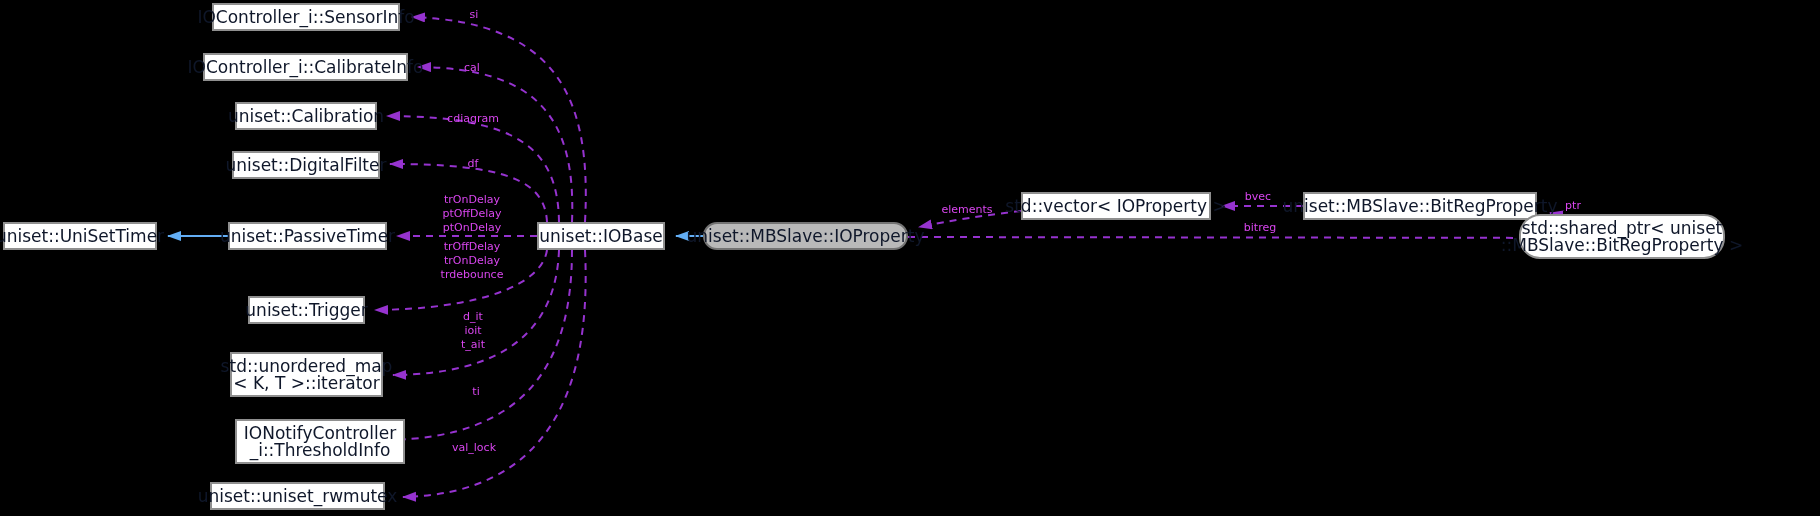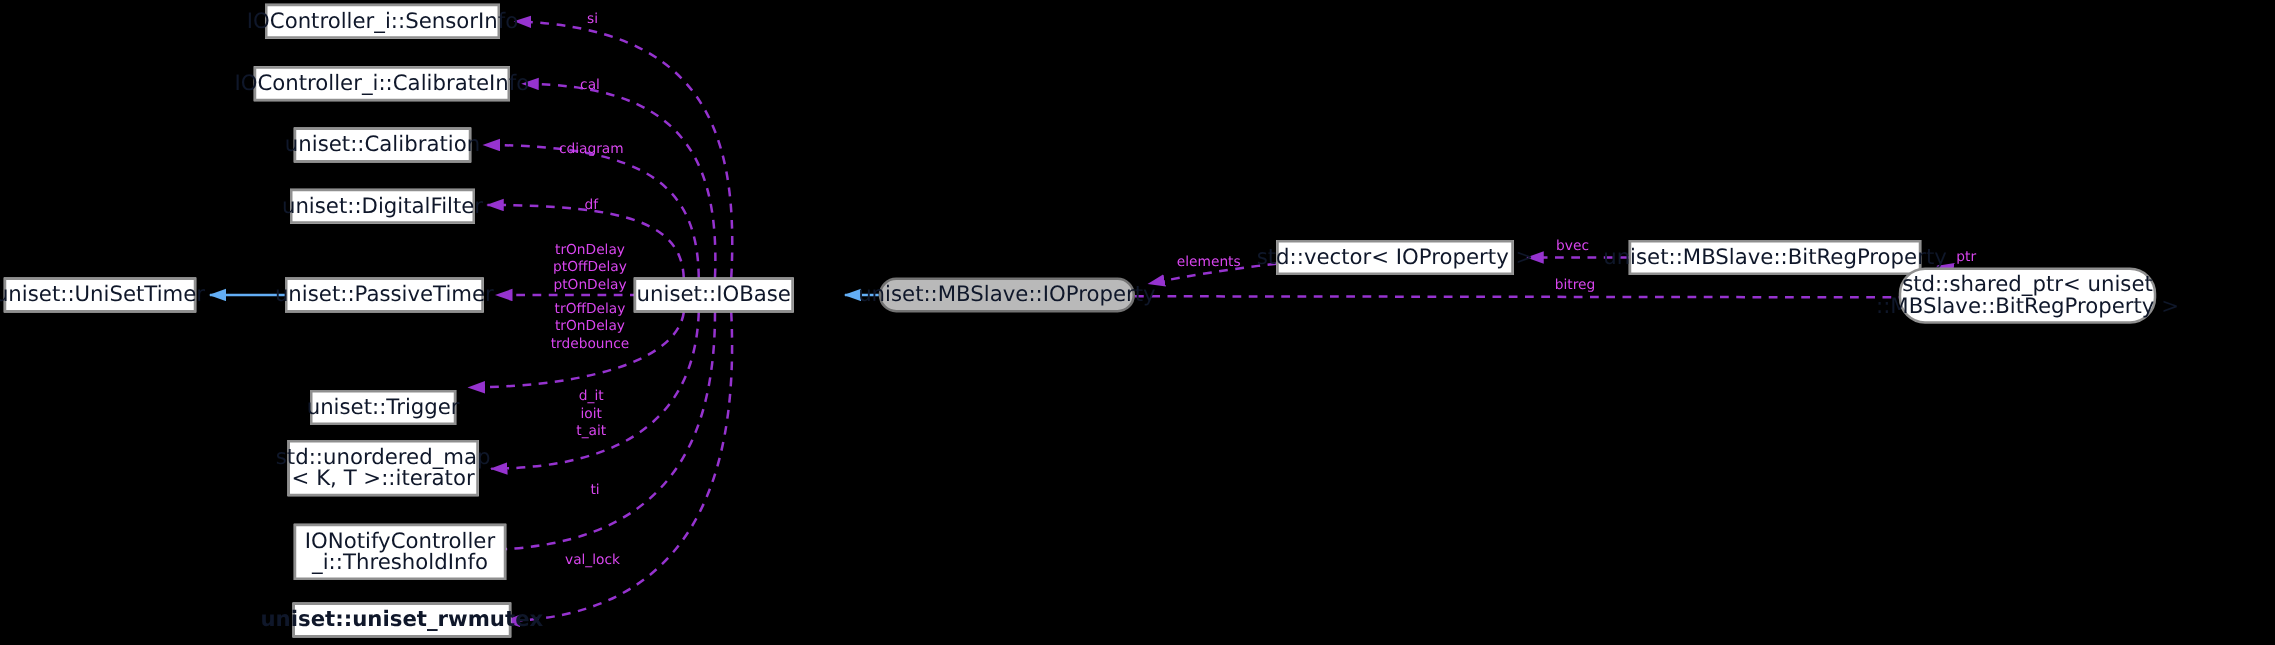"uniset::IOBase" div.node { left: 507px -> 537px }
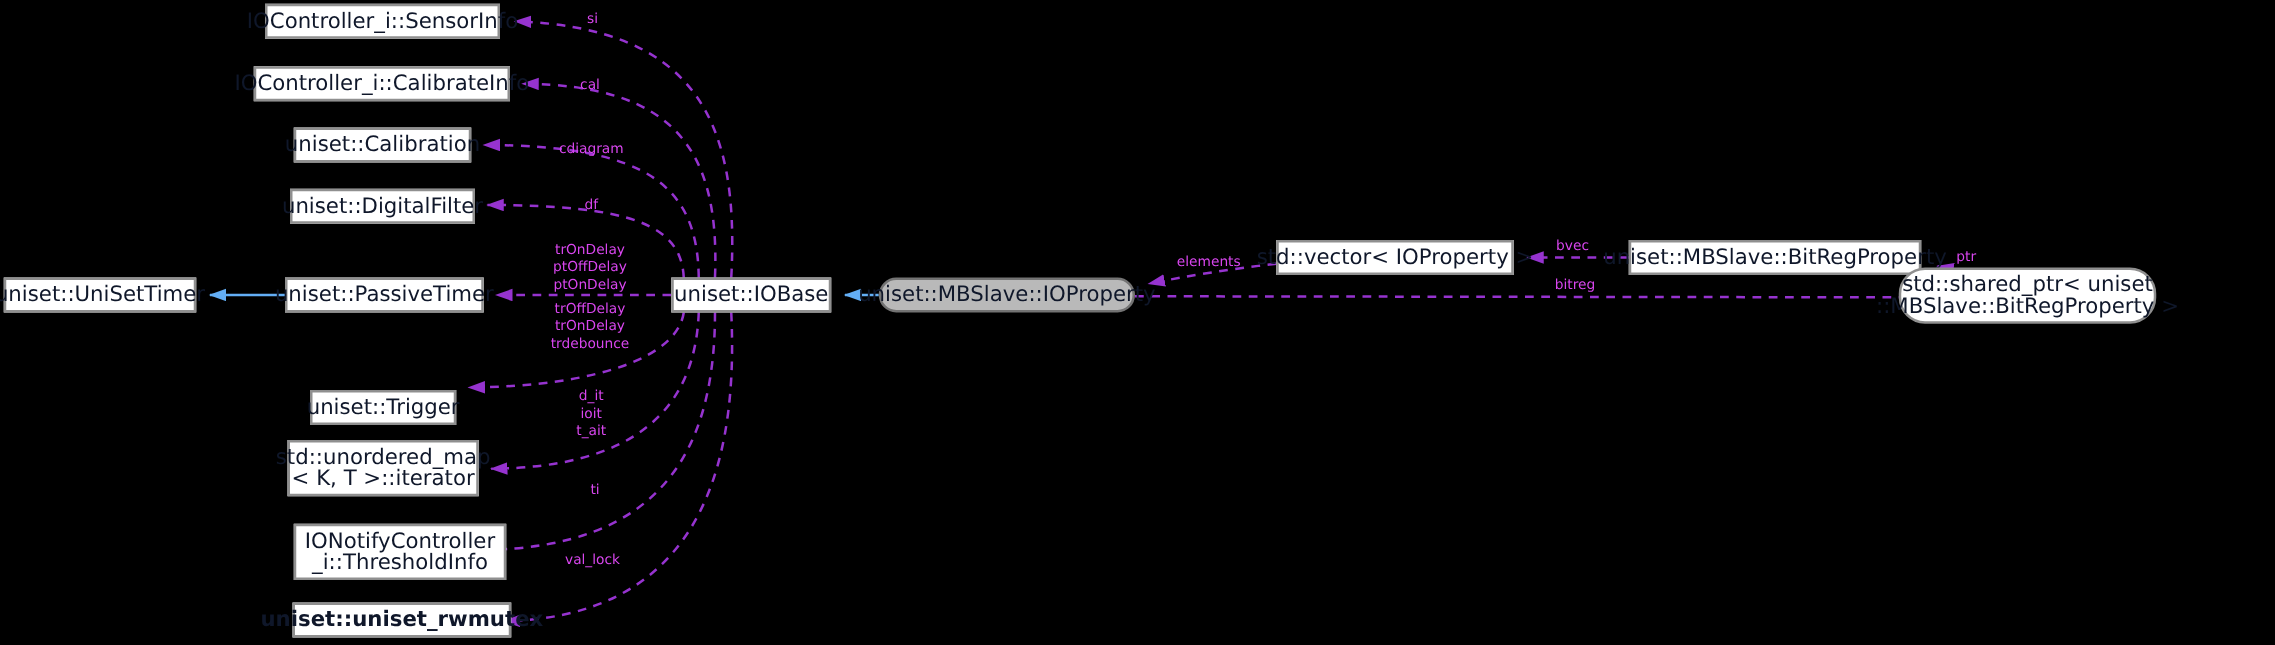"uniset::Trigger" div.node { margin-top: 16px -> none }
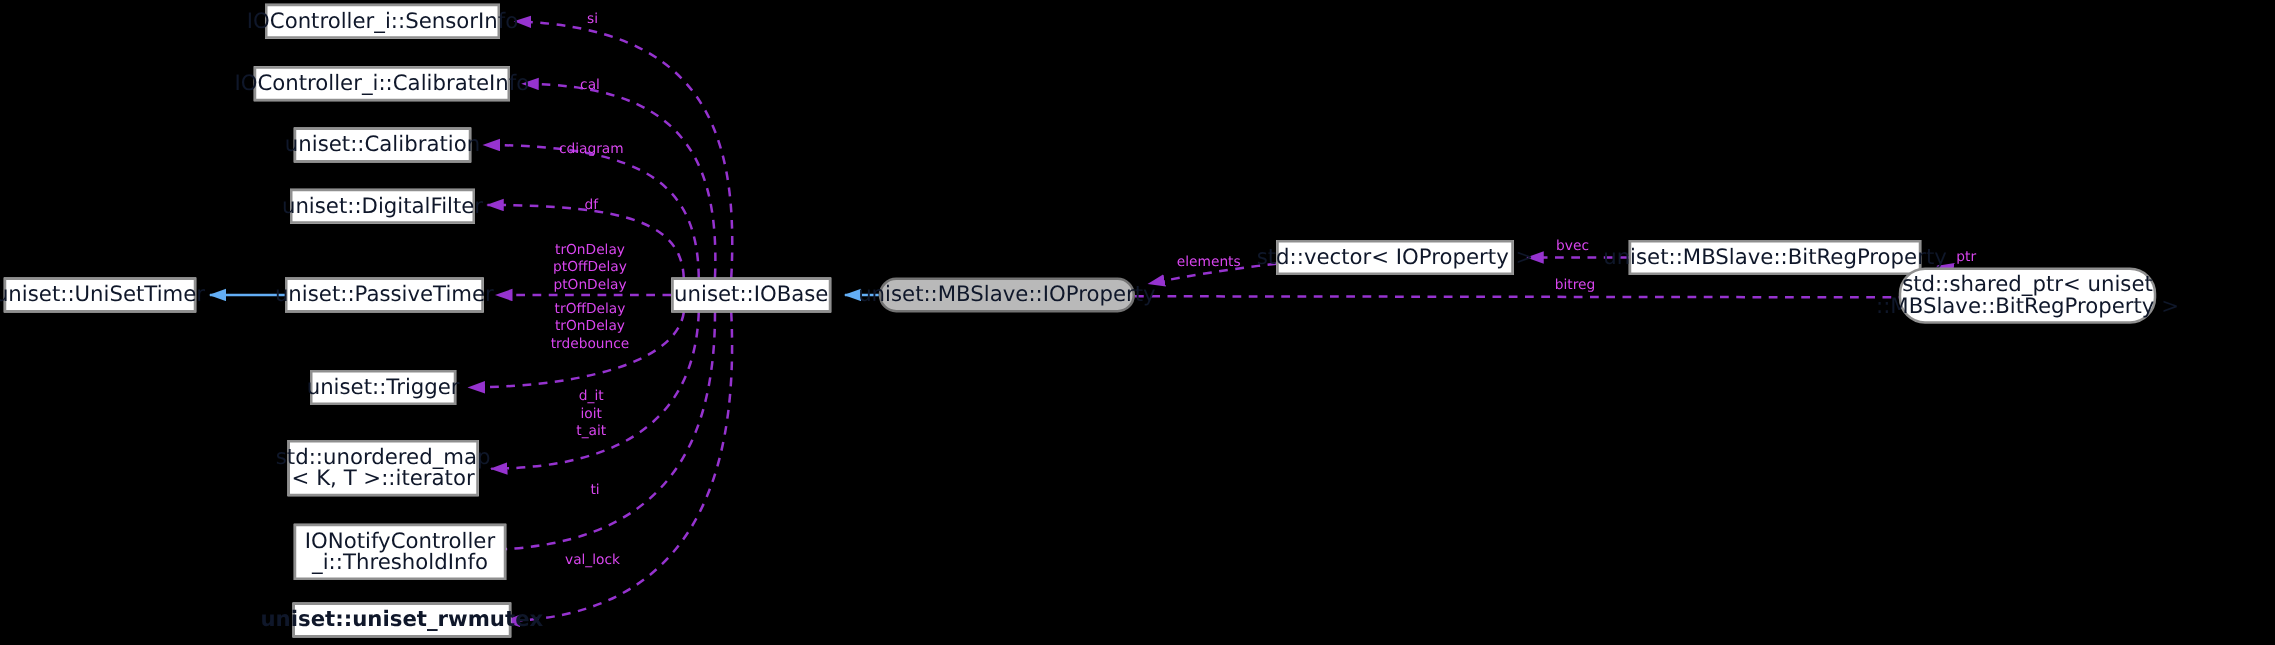"uniset::uniset_rwmutex" div.node { font-weight: bold -> none; left: 234px -> 210px }
